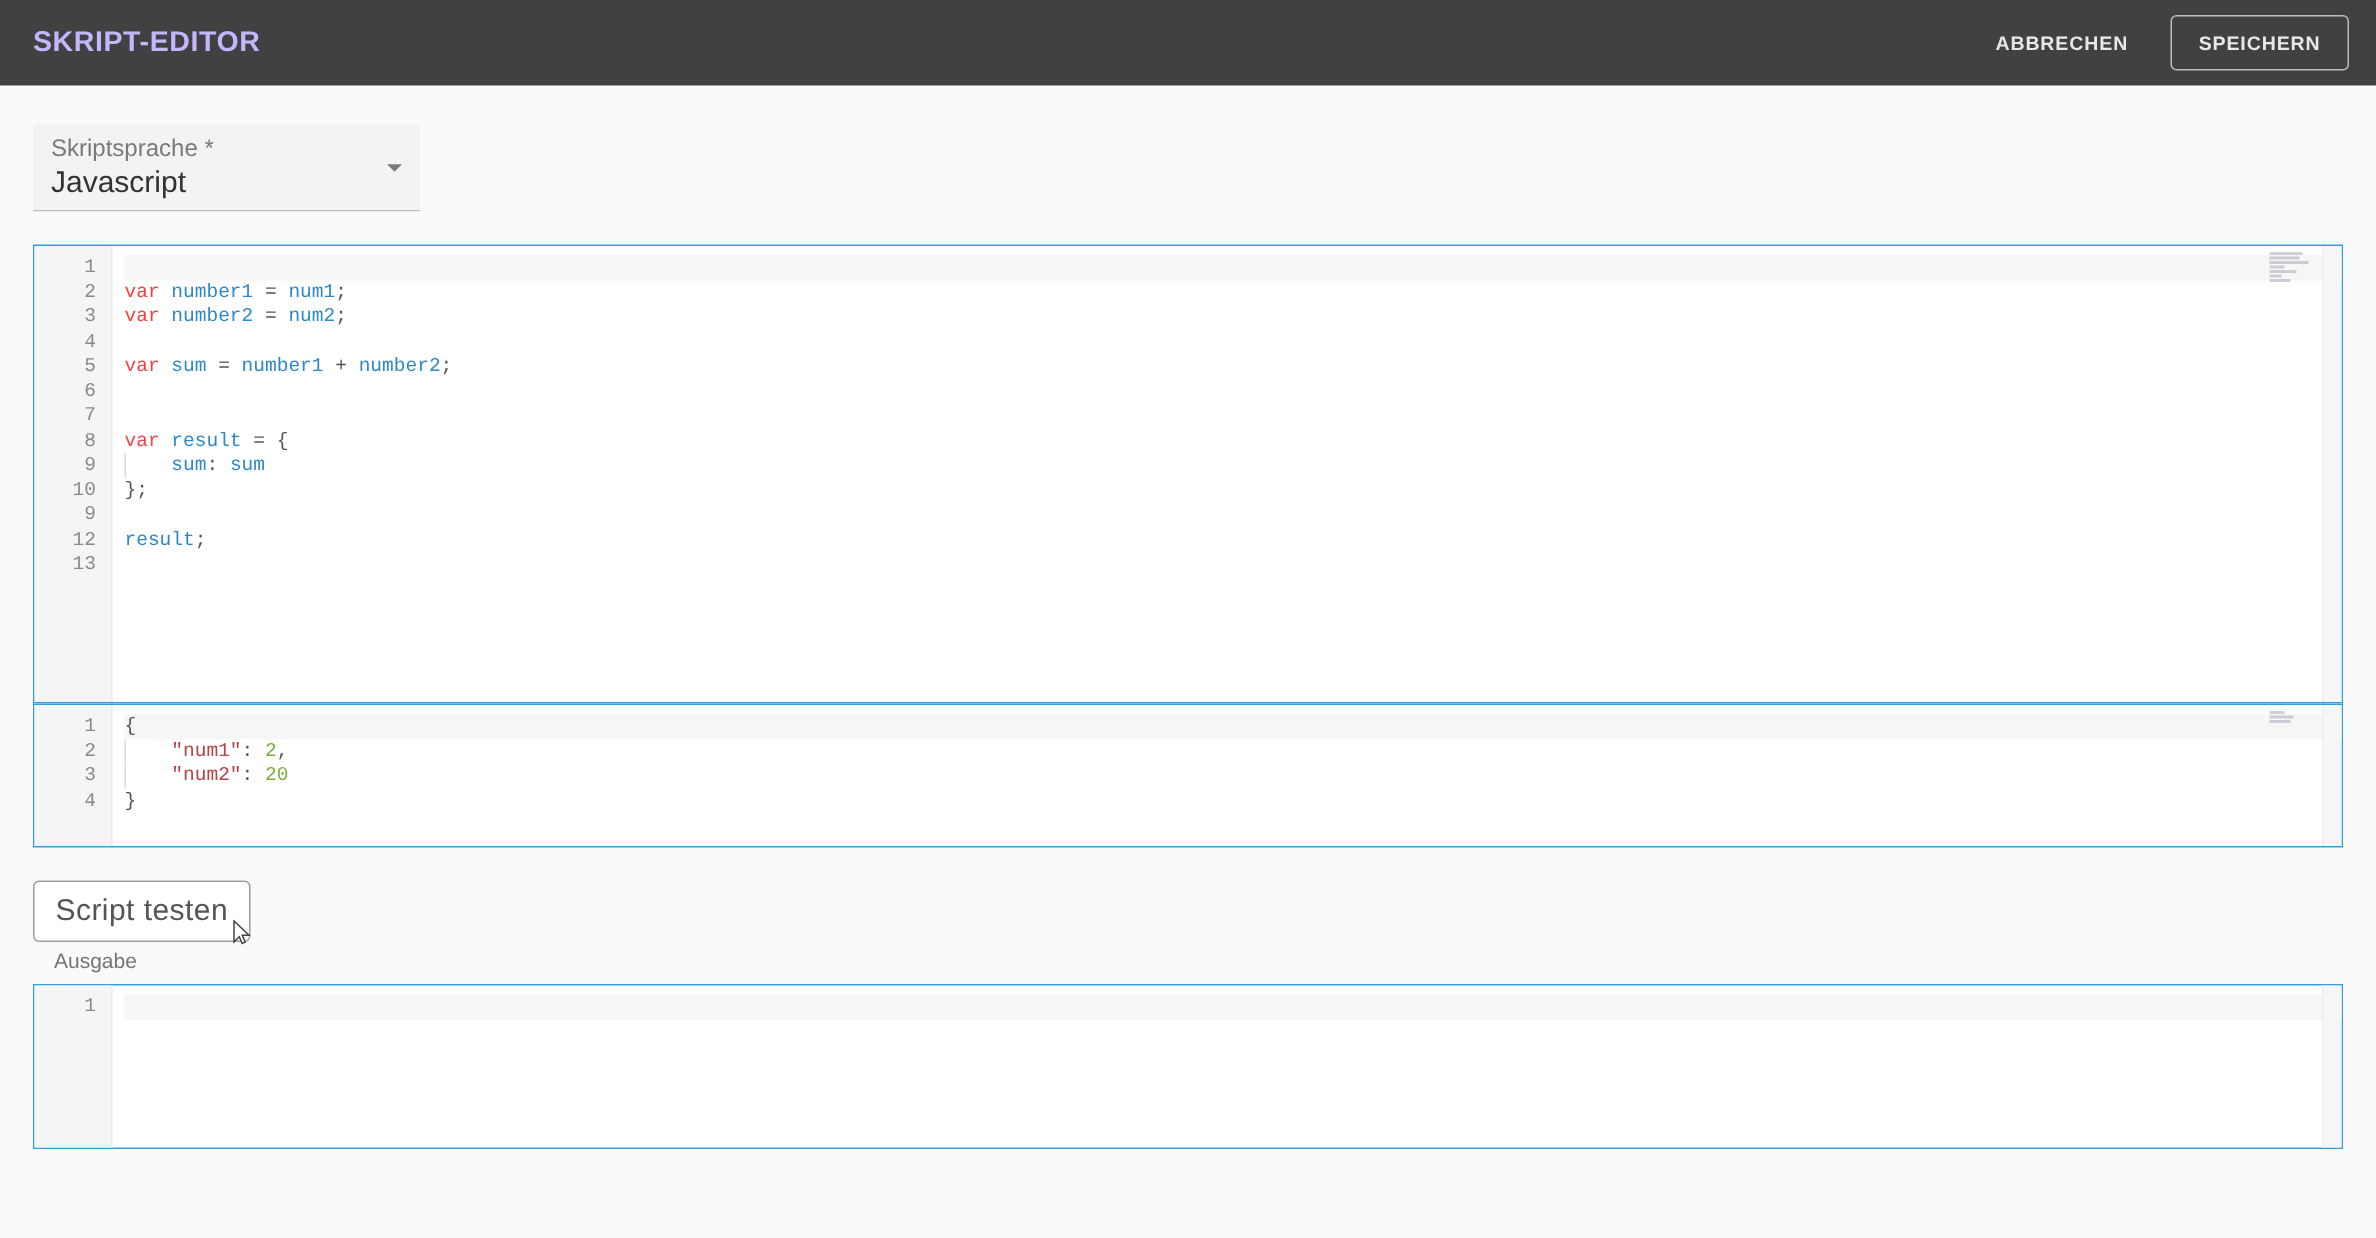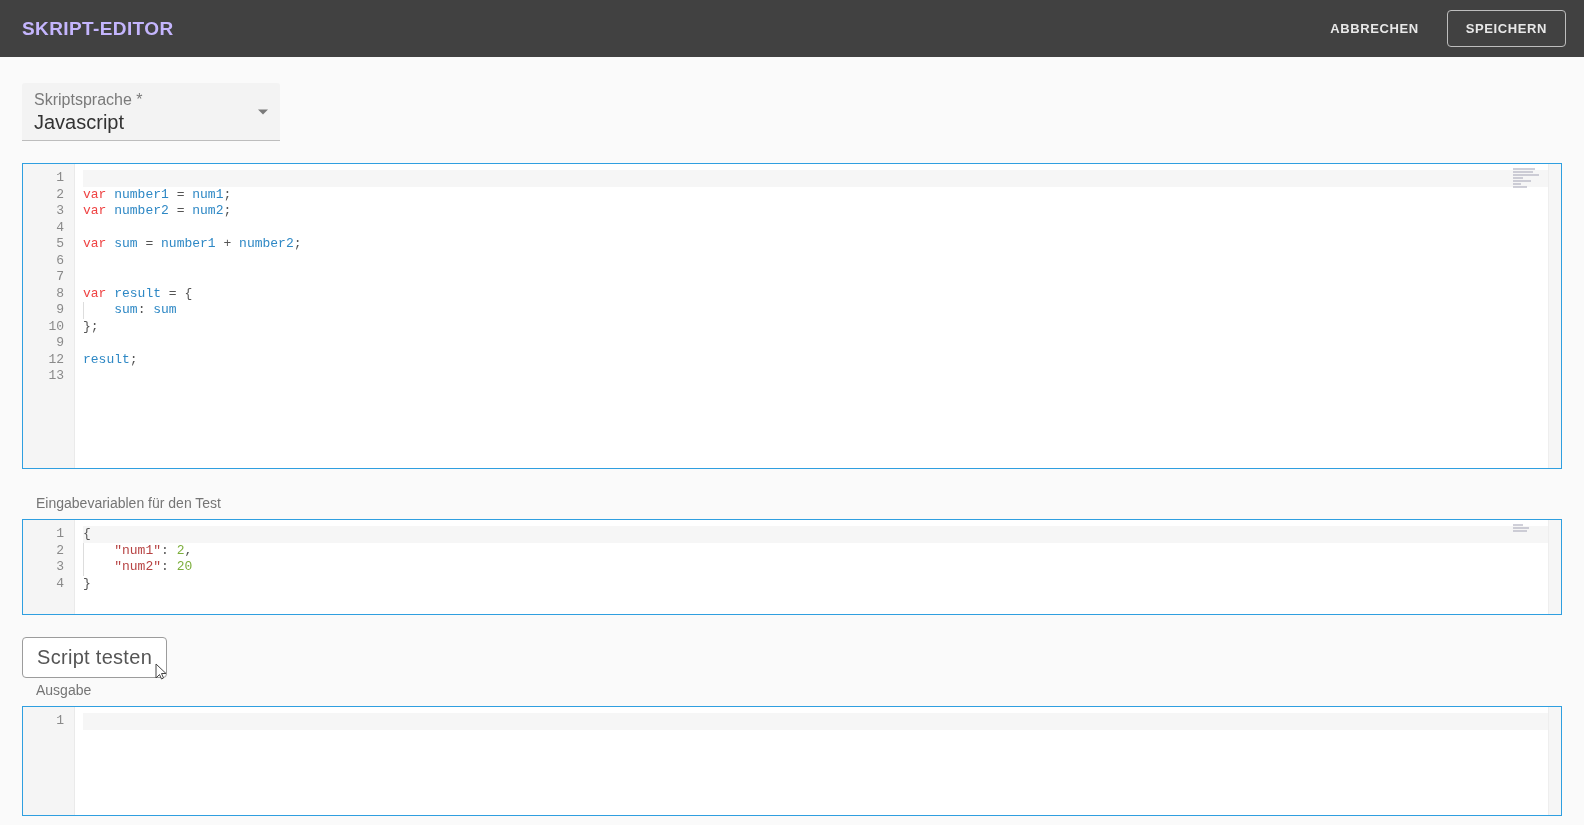"Eingabevariablen für den Test" div.section-label { html: <div>Eingabevariablen für den Test</div> -> none }
